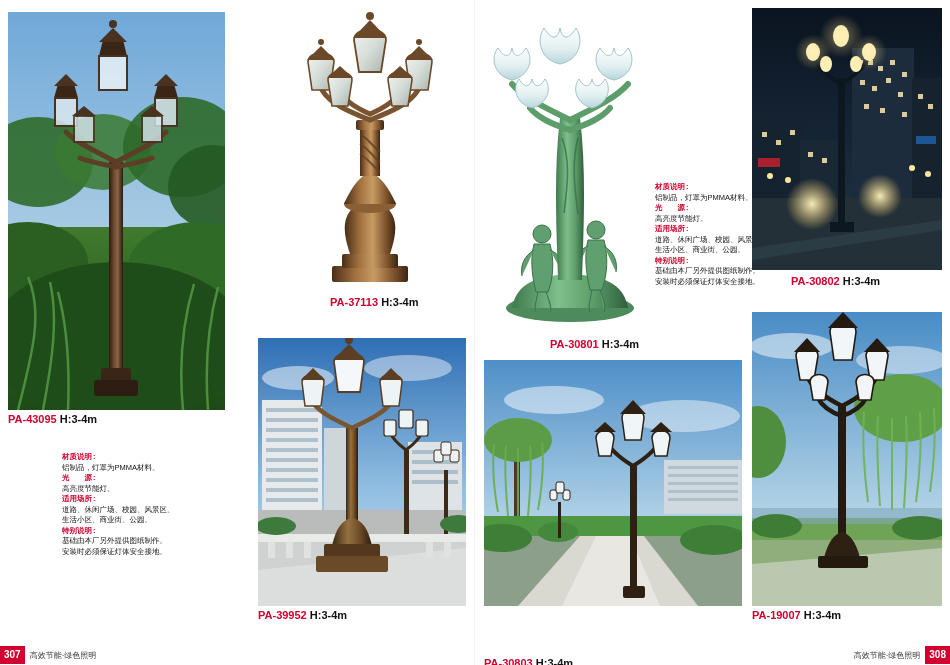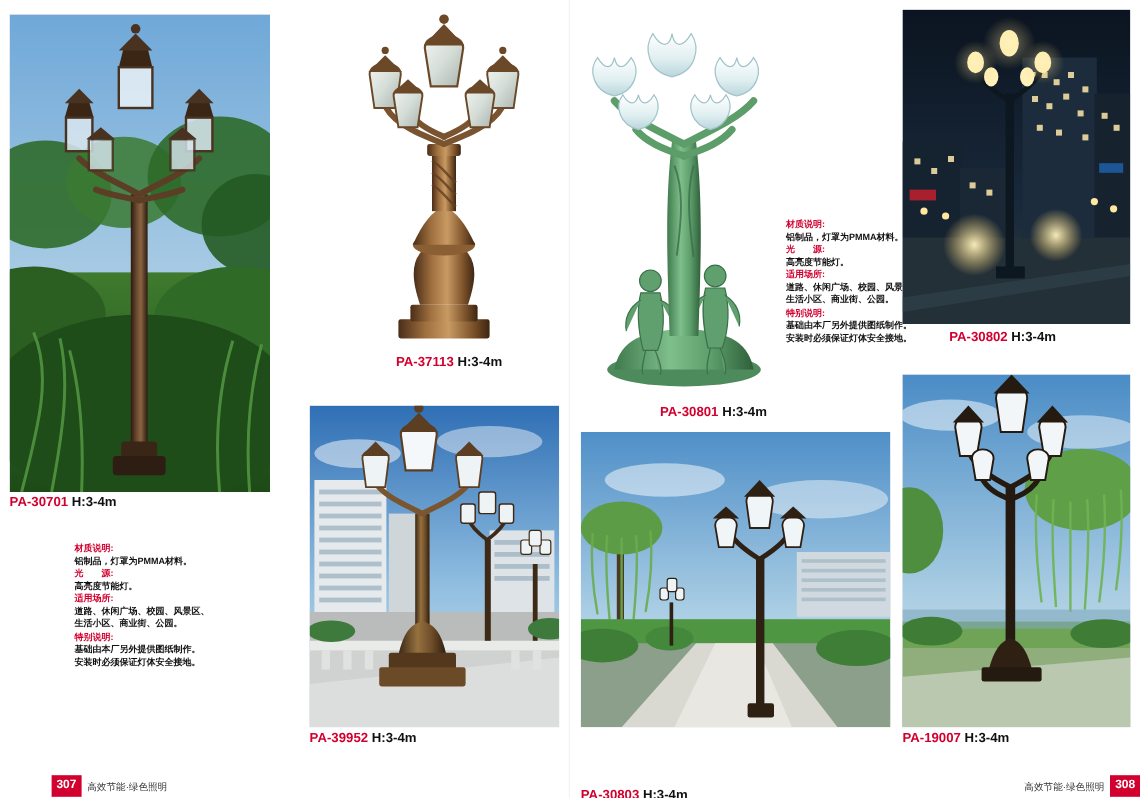"材质说明:" .spec .hd { font-family: none -> Liberation Mono, monospace }
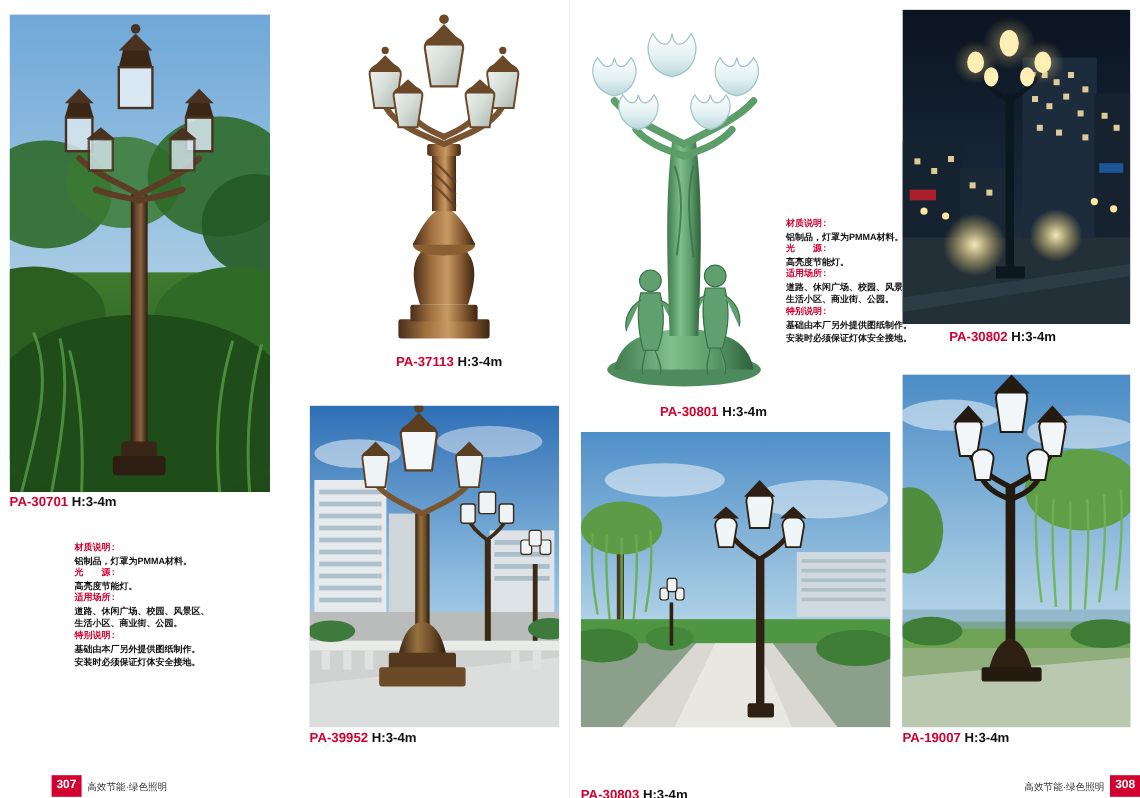"铝制品，灯罩为PMMA材料。" .spec .bd { font-weight: bold -> none }
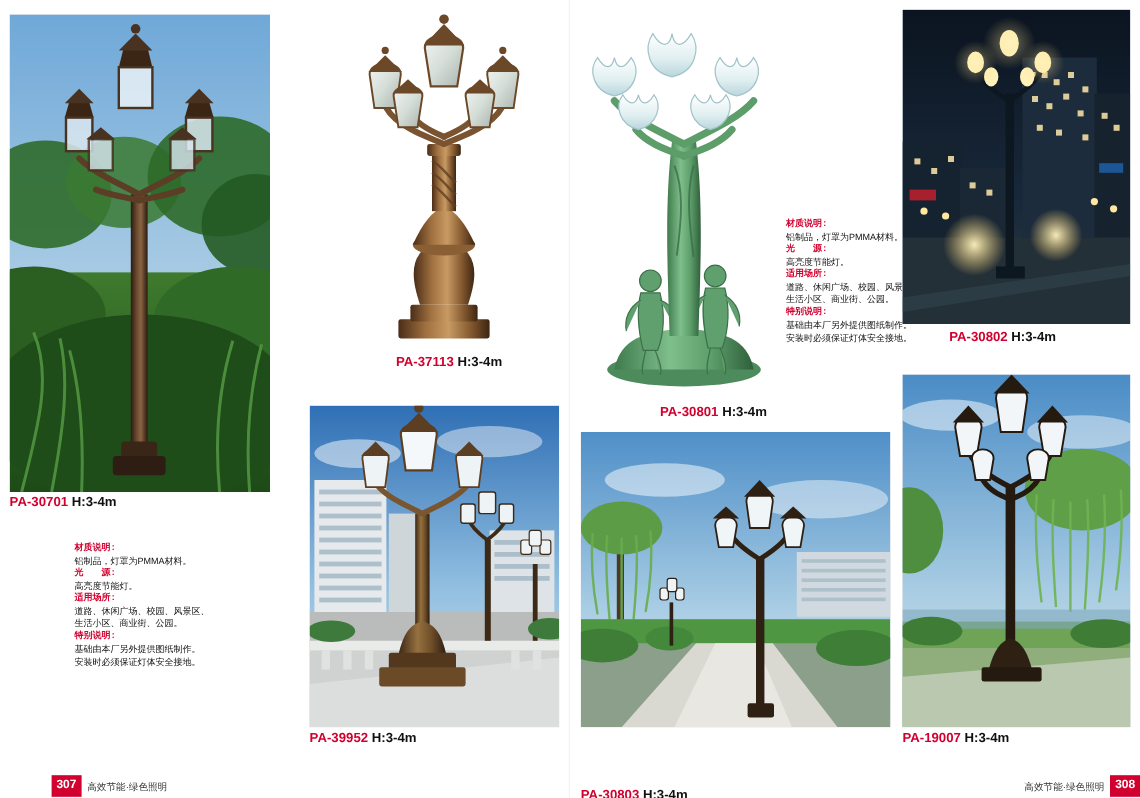"PA-30701" span { text: PA-30701 -> PA-43095 }
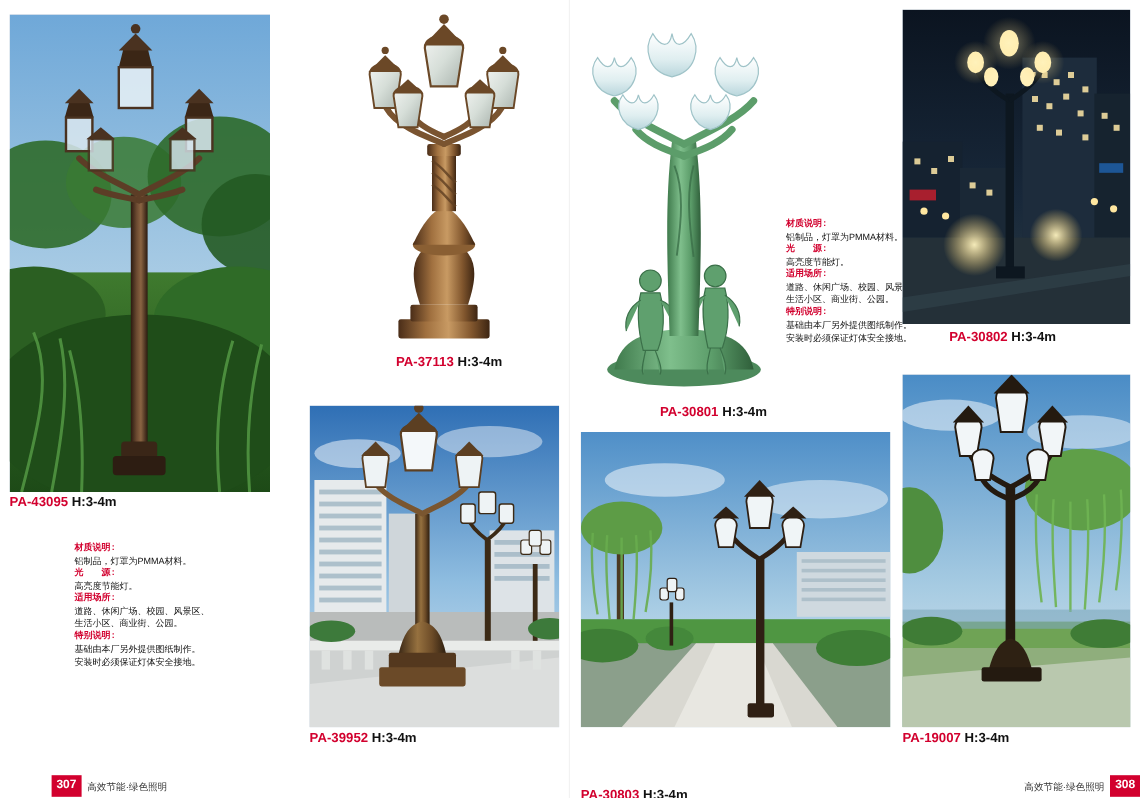"307" .footer-left { margin-left: 43px -> none }
